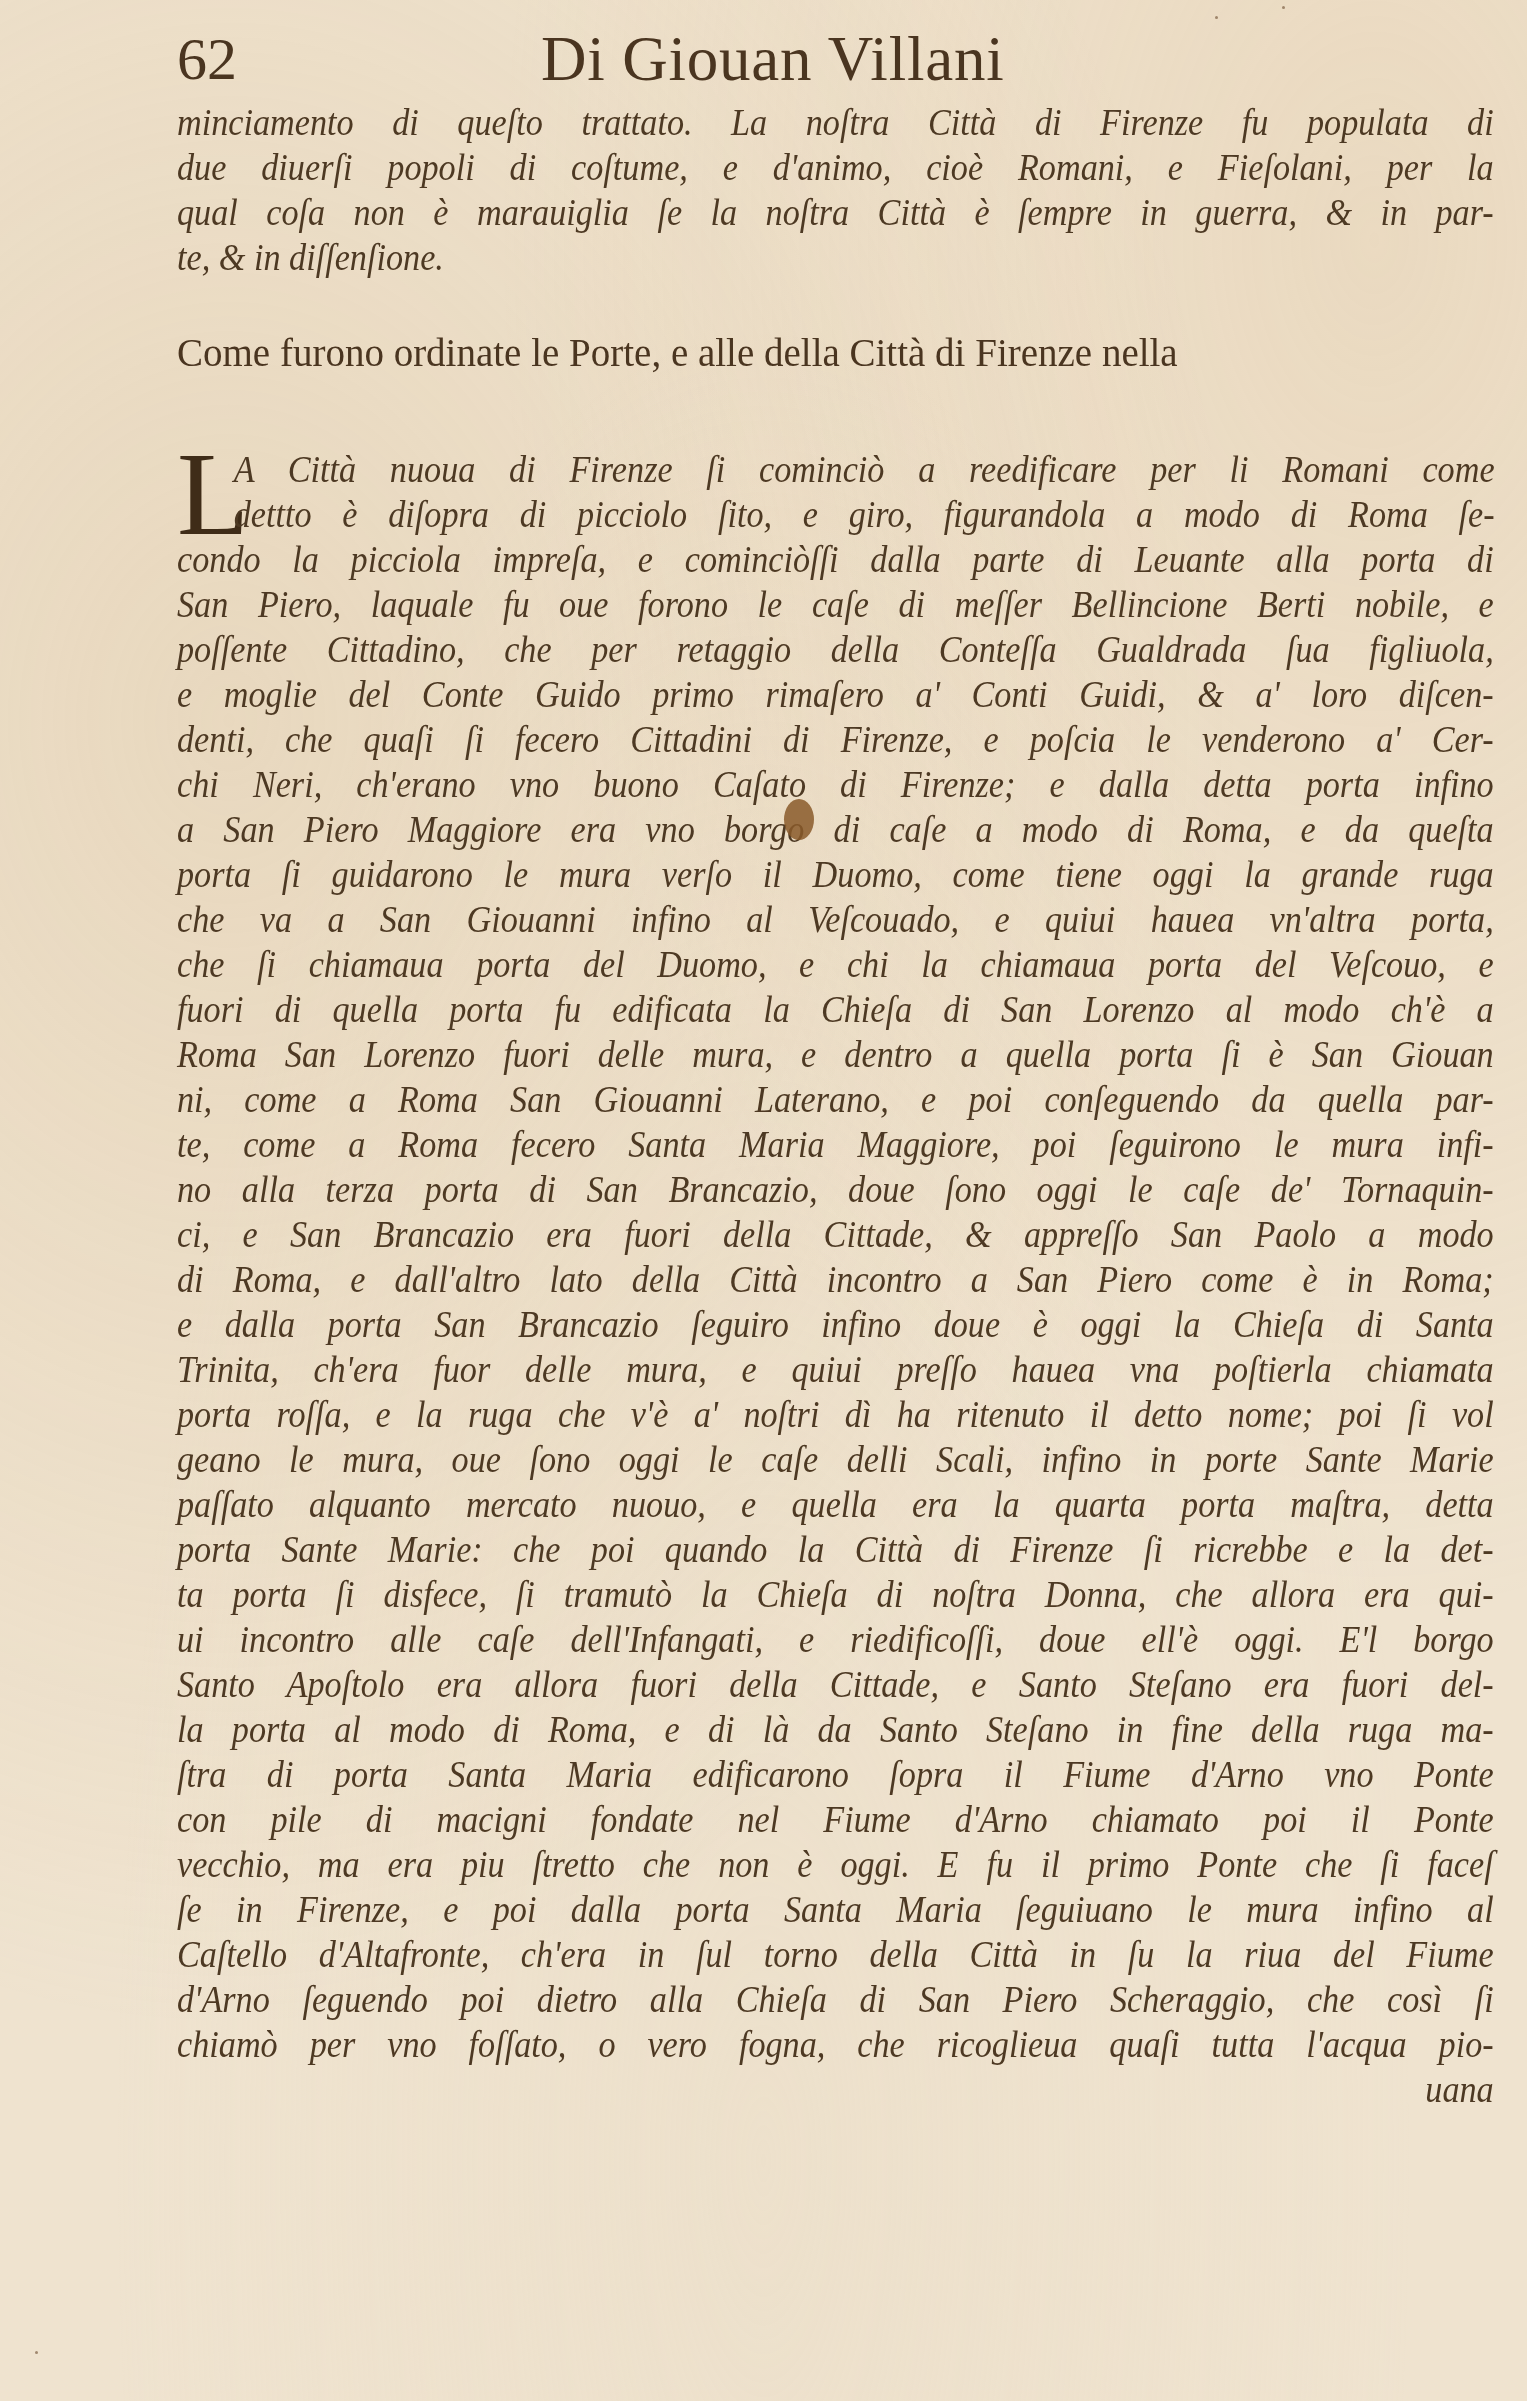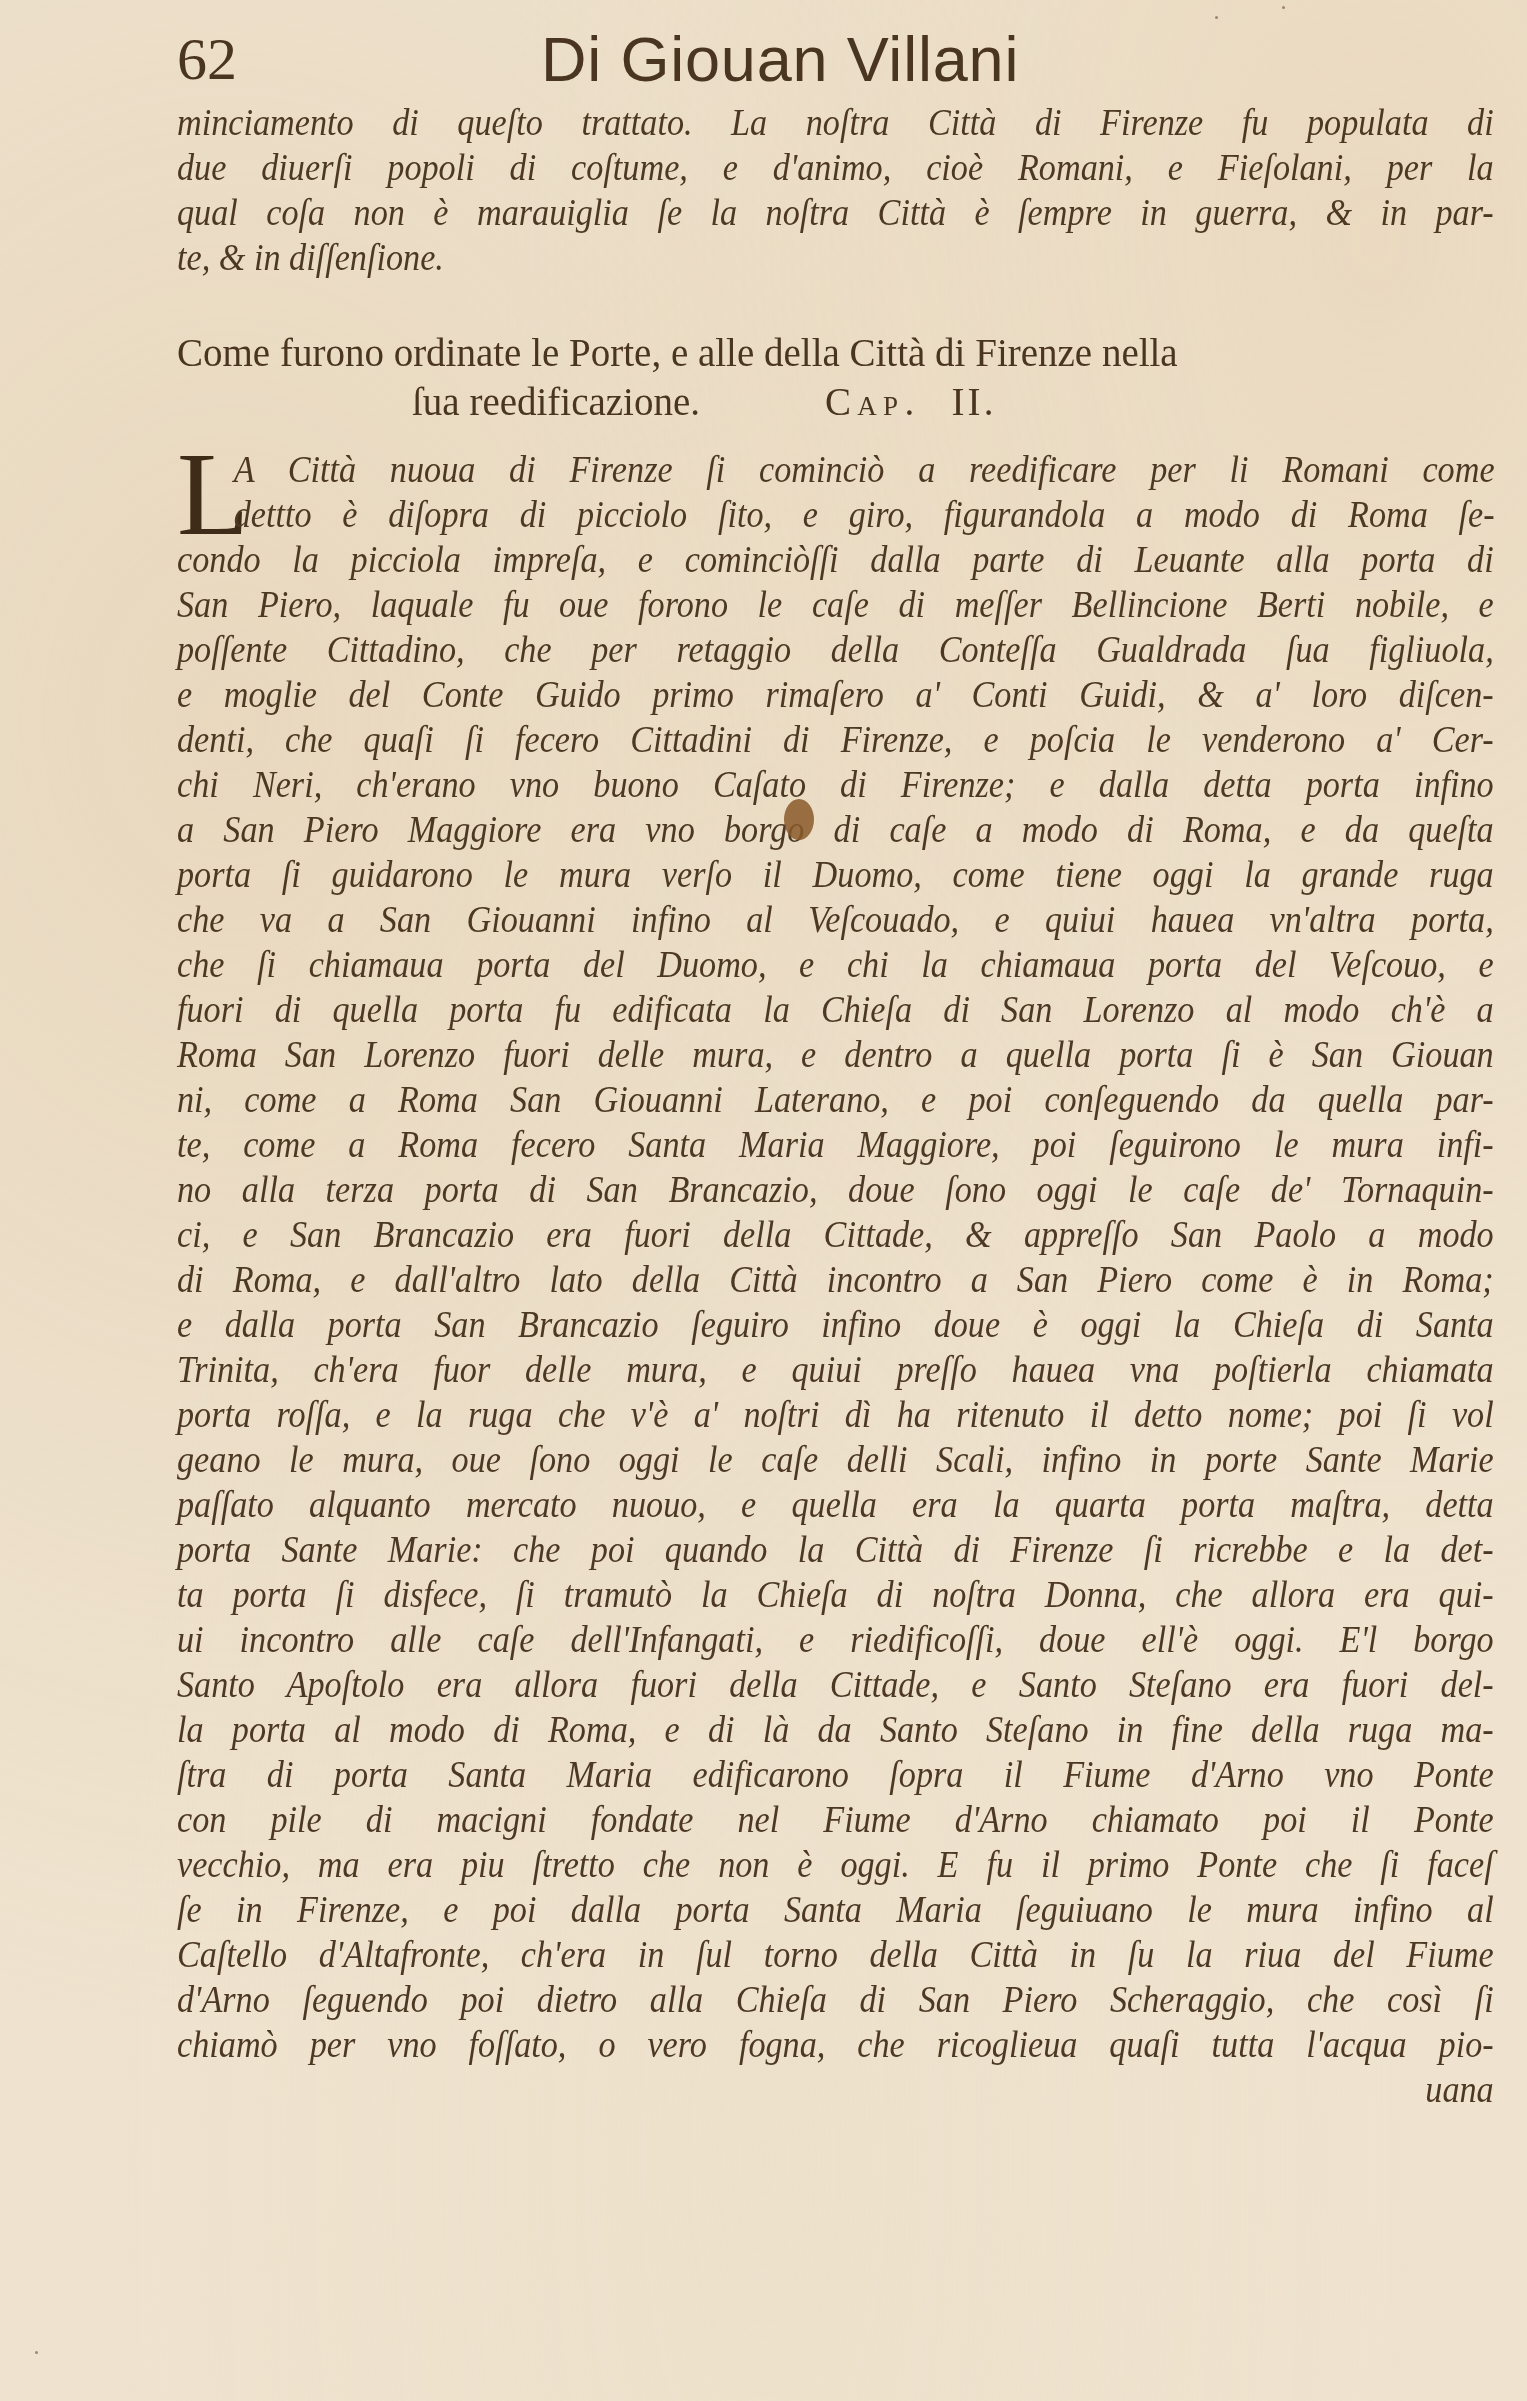"Di Giouan Villani" .running-title { font-family: Liberation Sans, sans-serif -> Liberation Serif, serif }
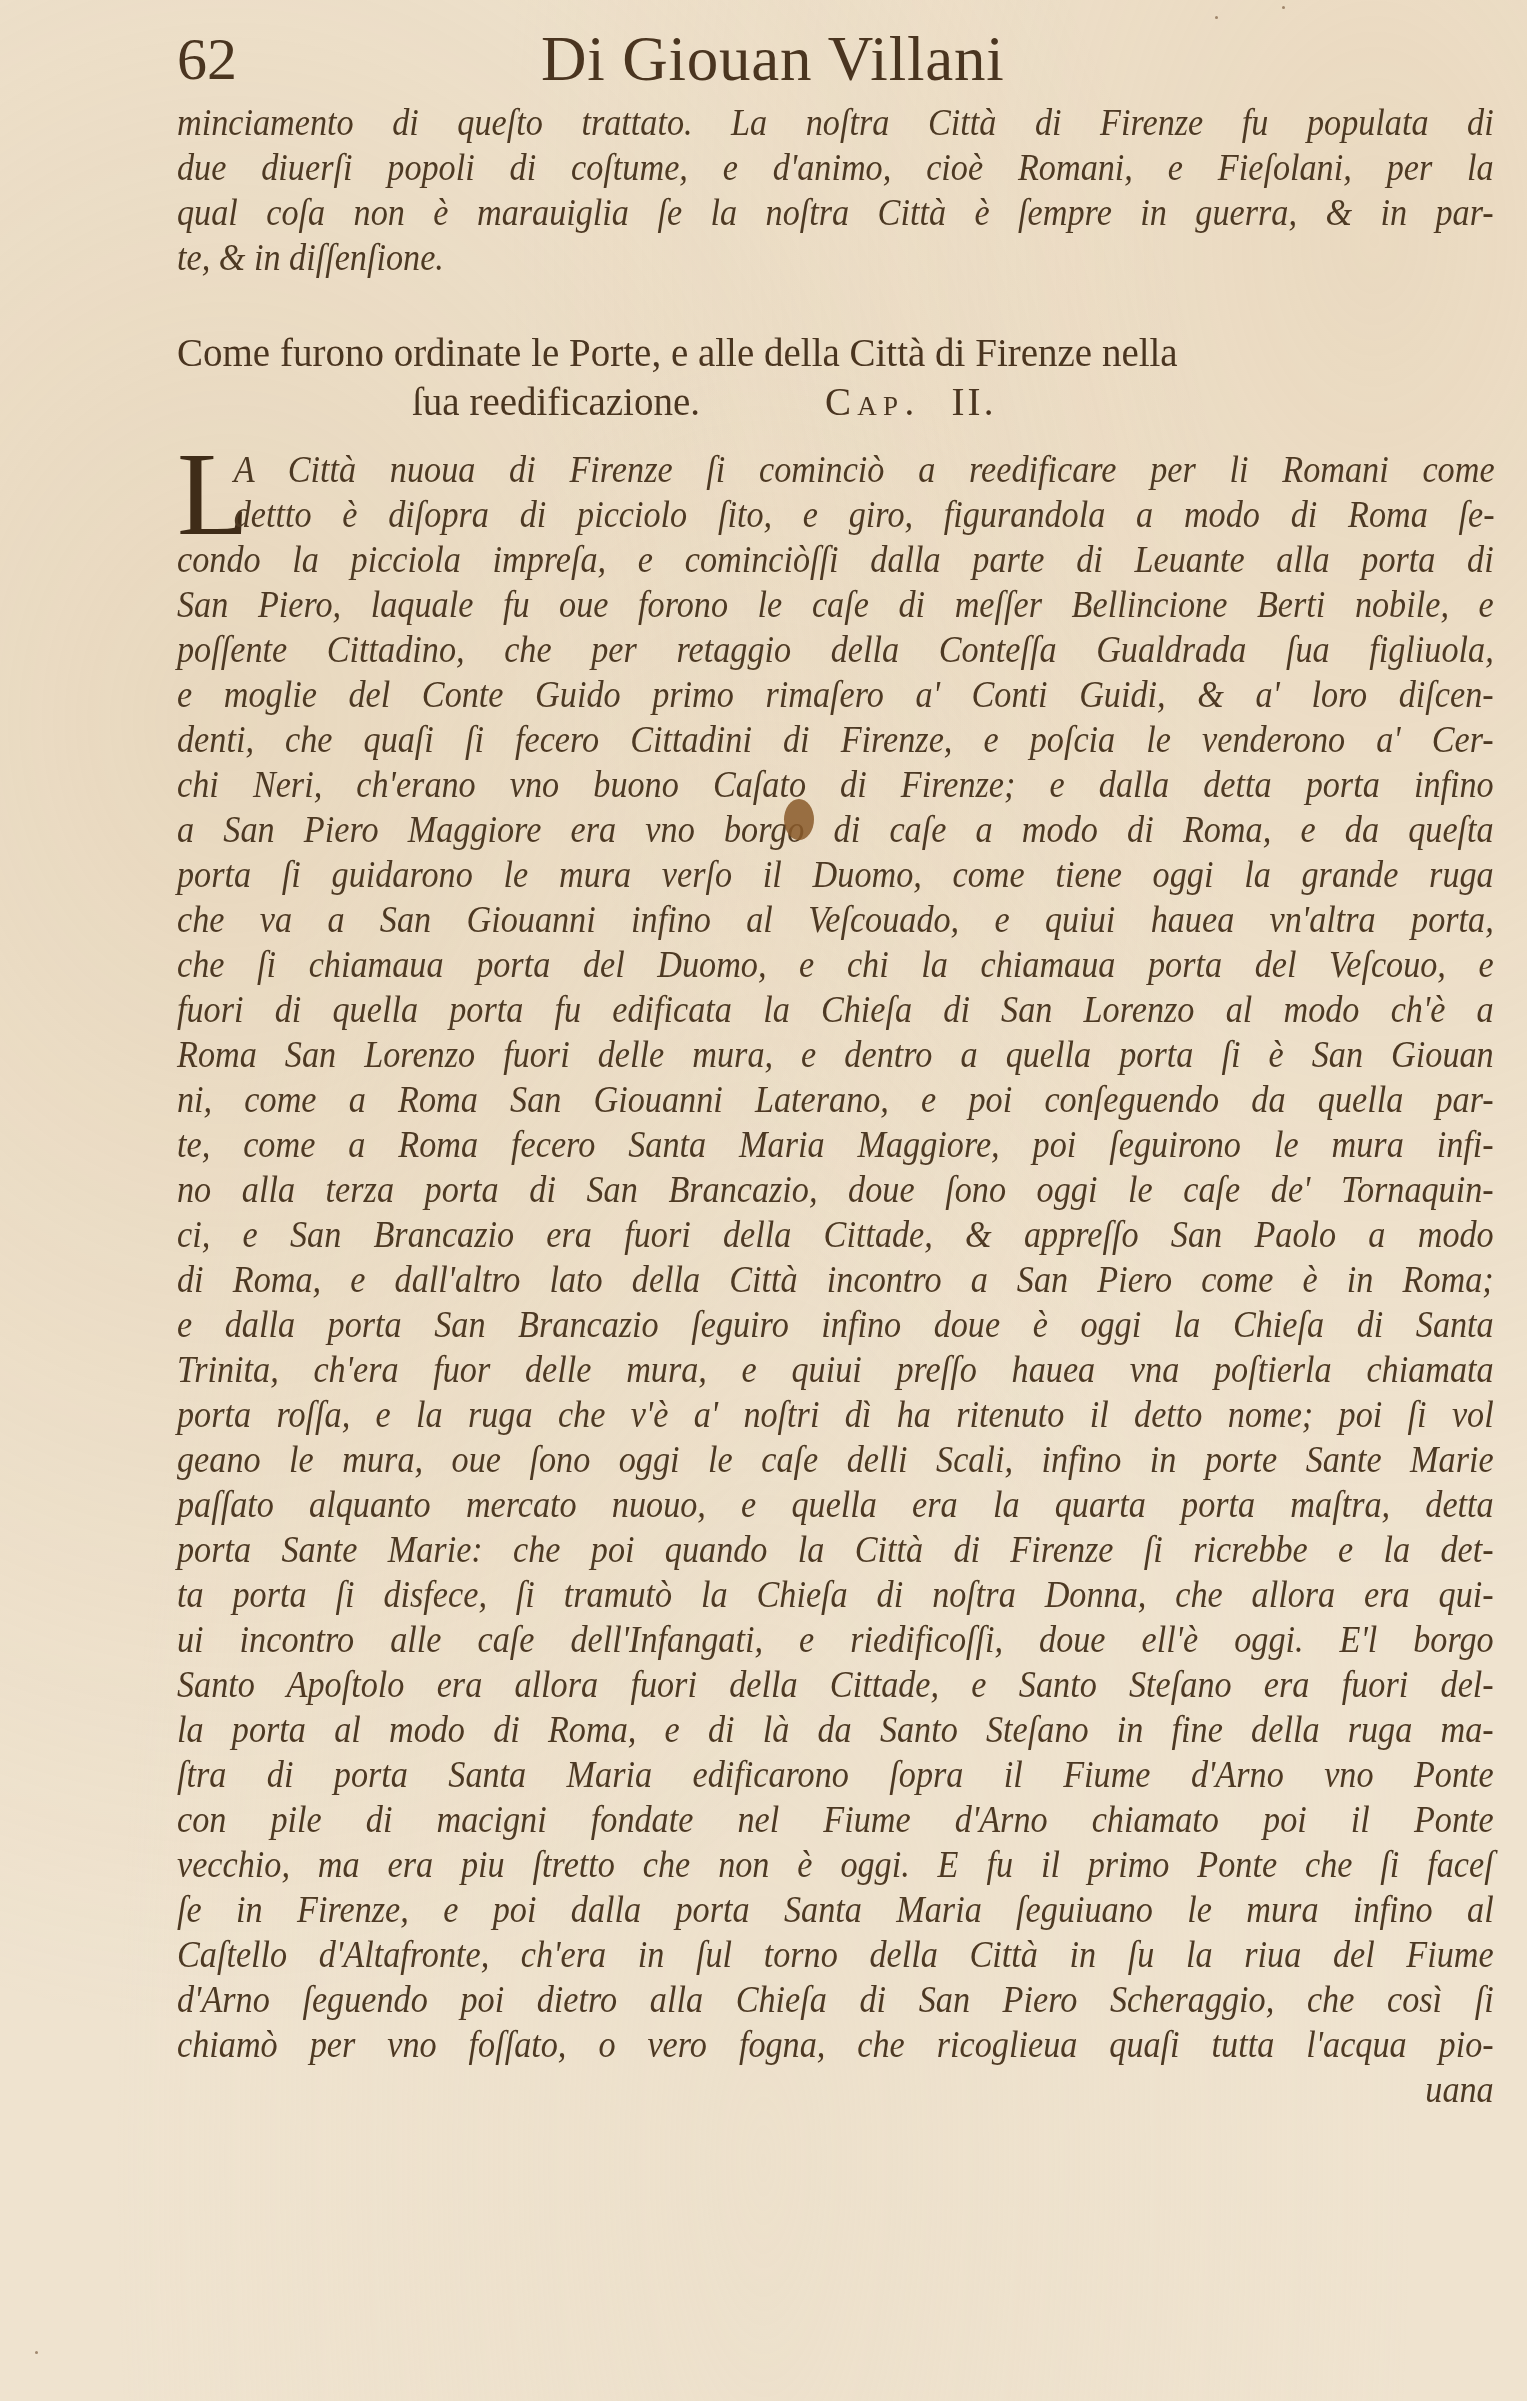"ſua reedificazione. Cap. II." span.h-line2 { html: <span><span>ſua reedificazione.</span><span>Cap.</span><span>II.</span></span> -> none }
